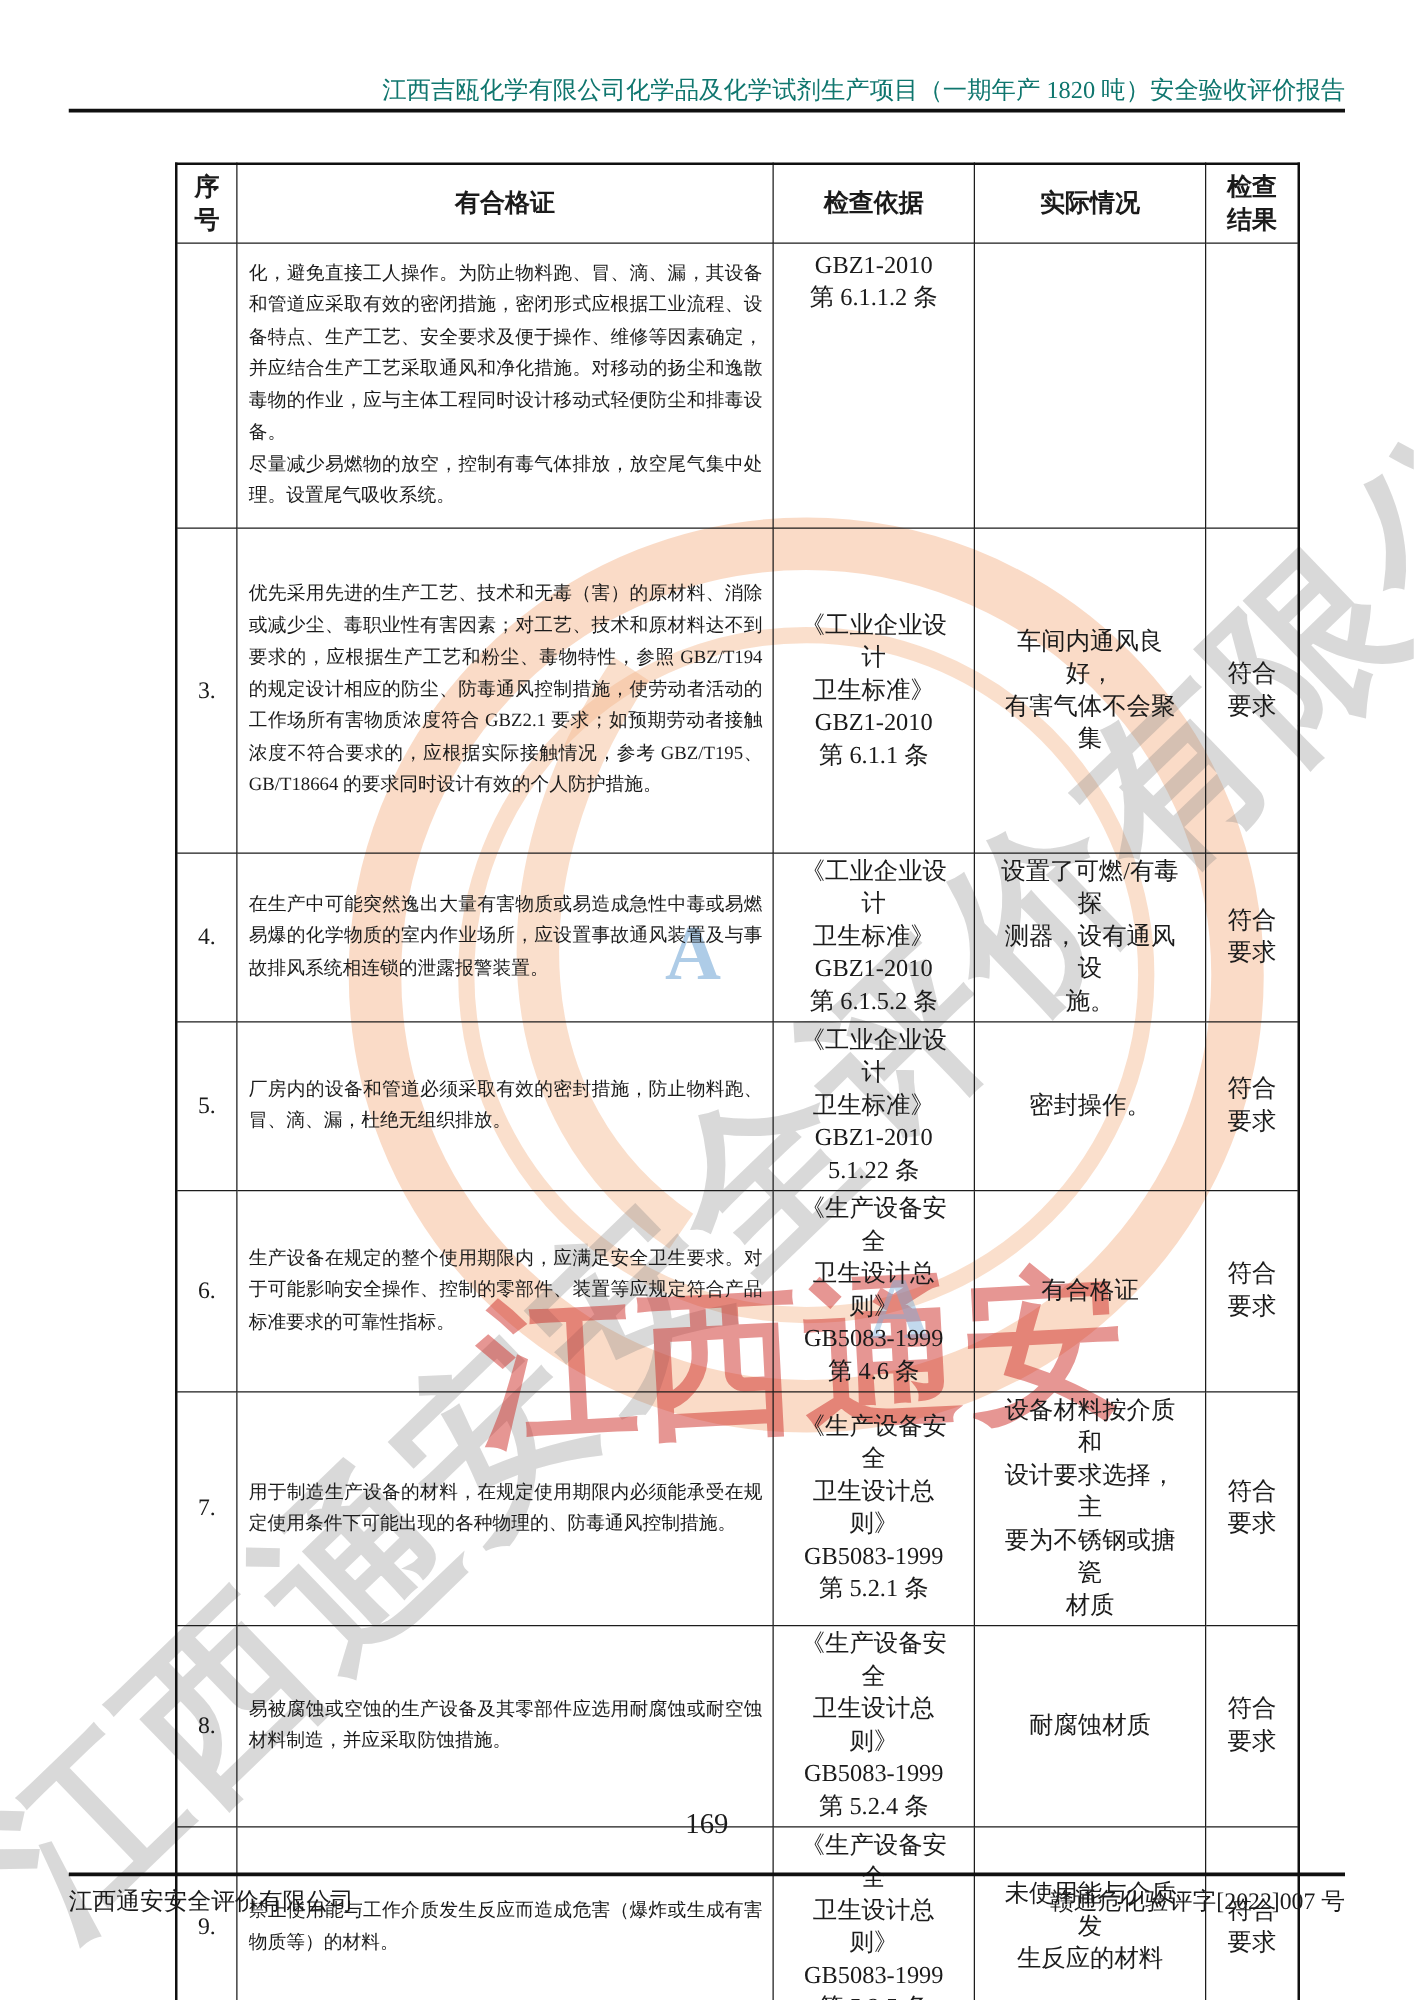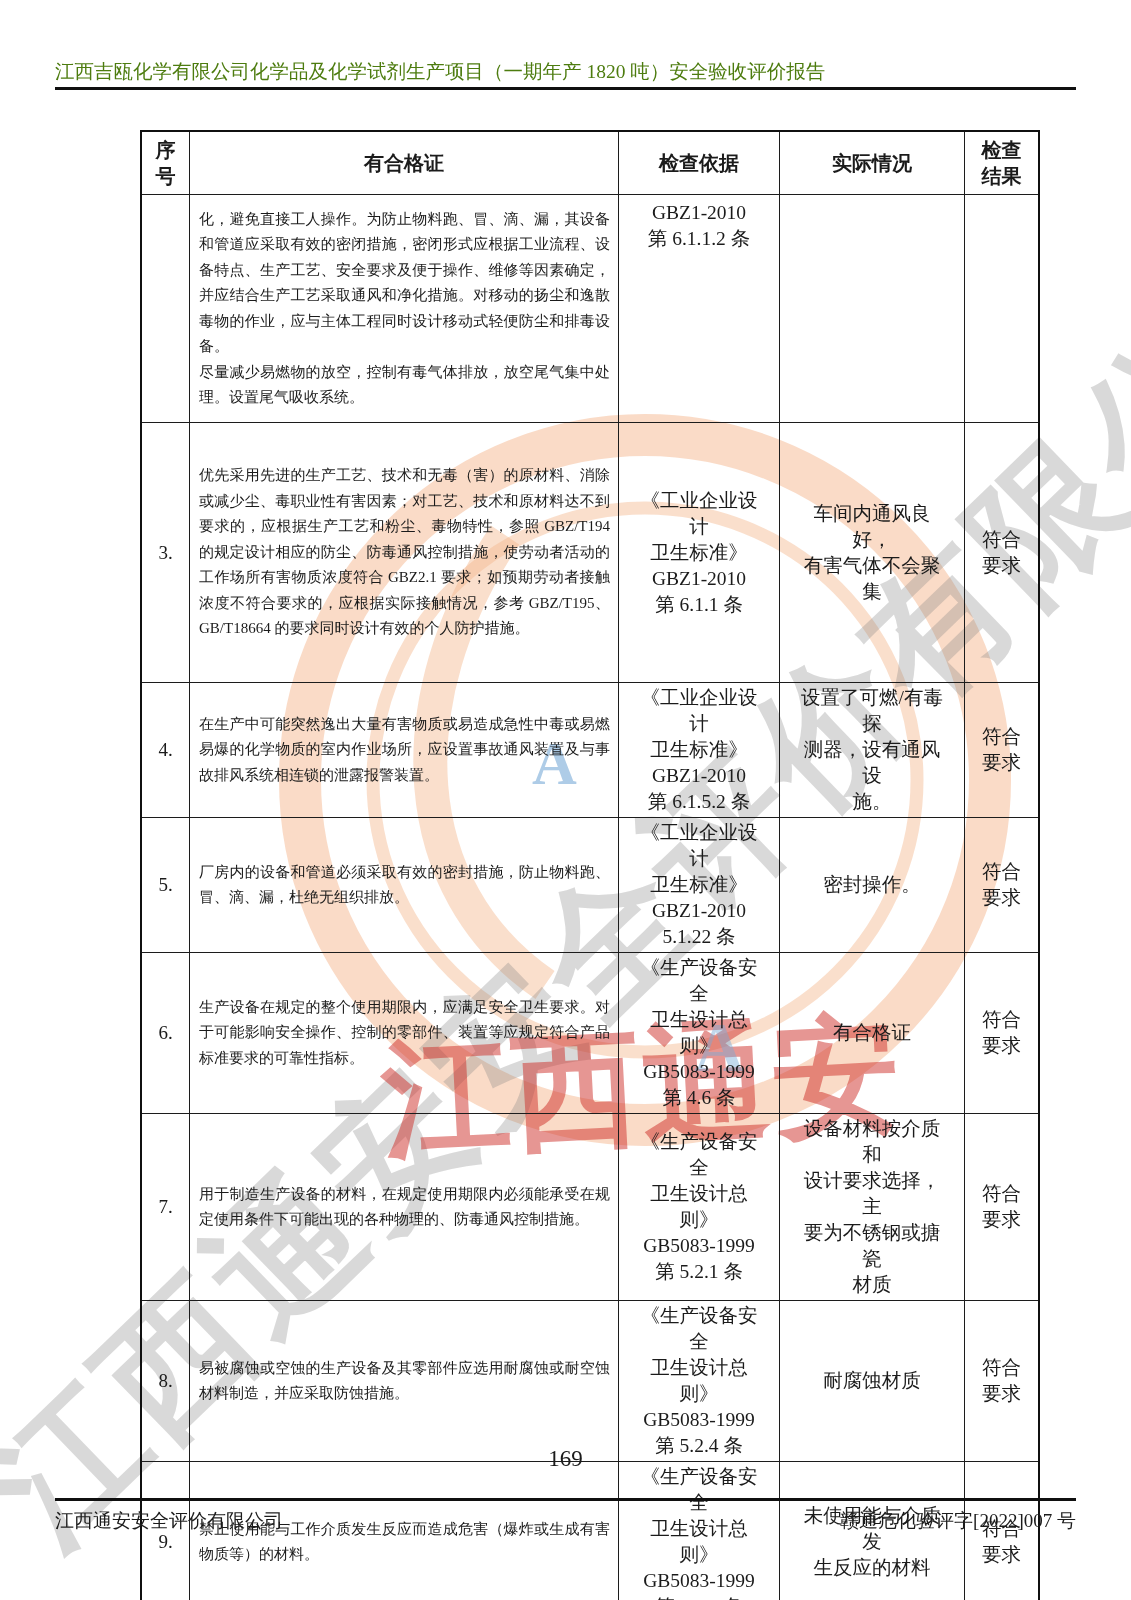"江西吉瓯化学有限公司化学品及化学试剂生产项目（一期年产 1820" .doc-header { color: #4d7c0f -> #0f766e; text-align: left -> right }
